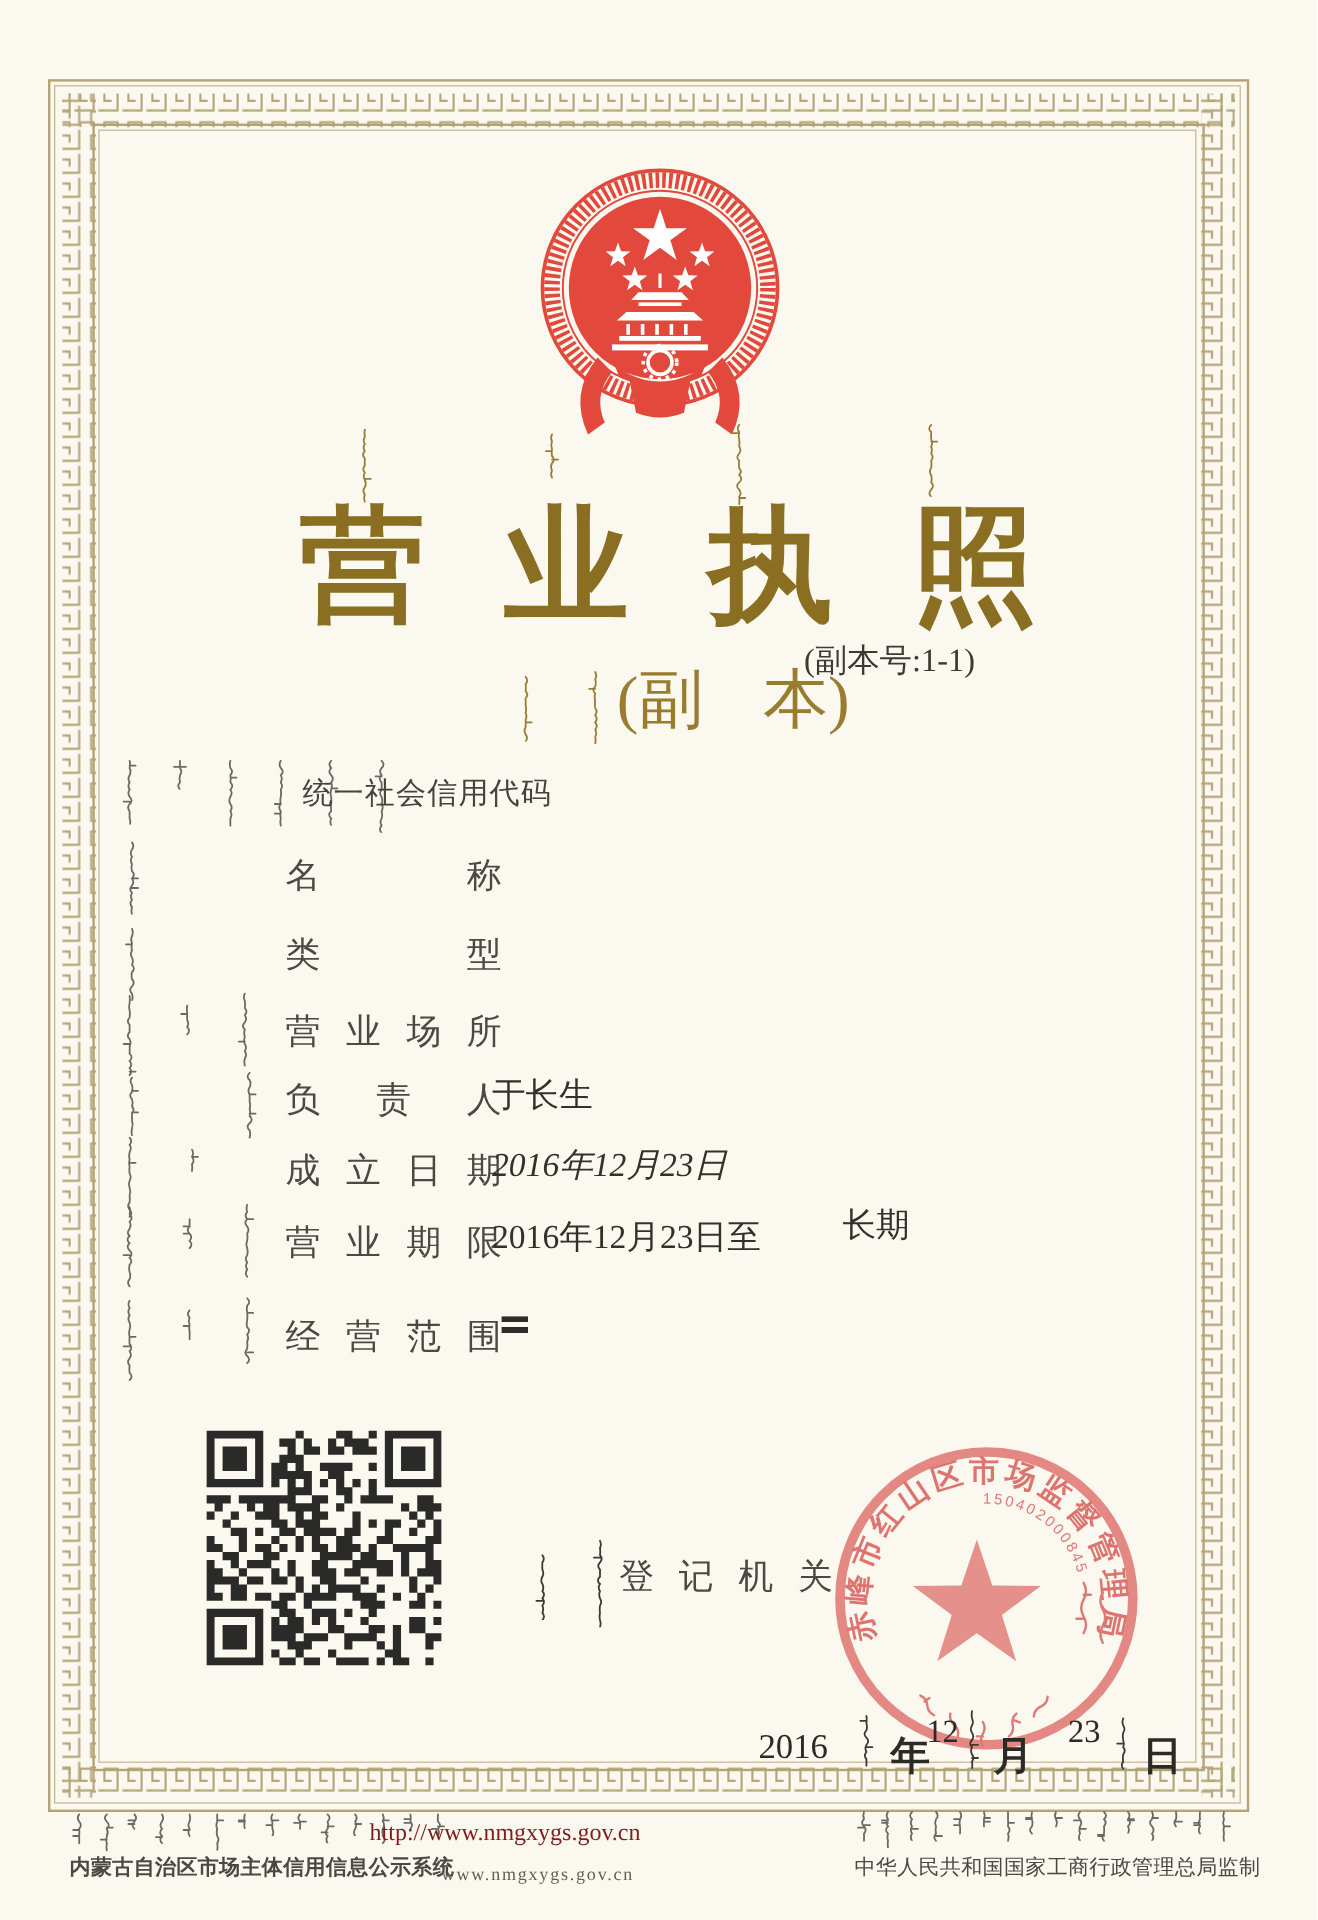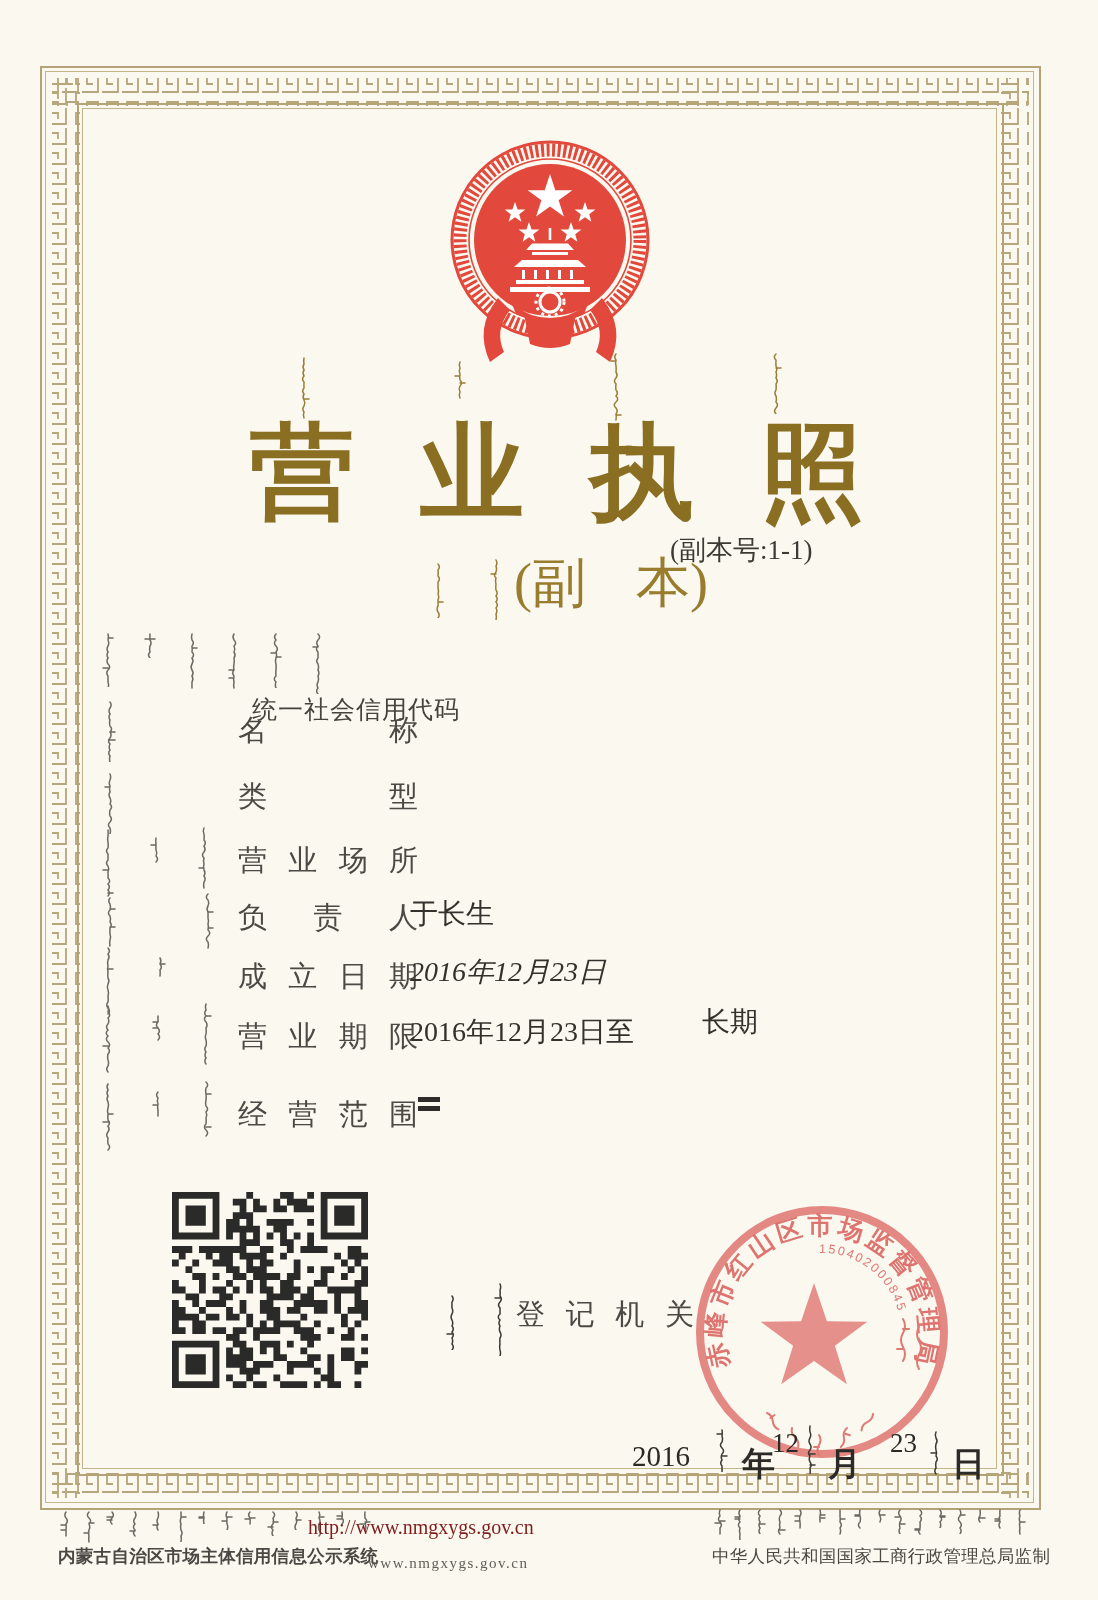"统一社会信用代码" .cc-label { margin-top: 48px -> none }
